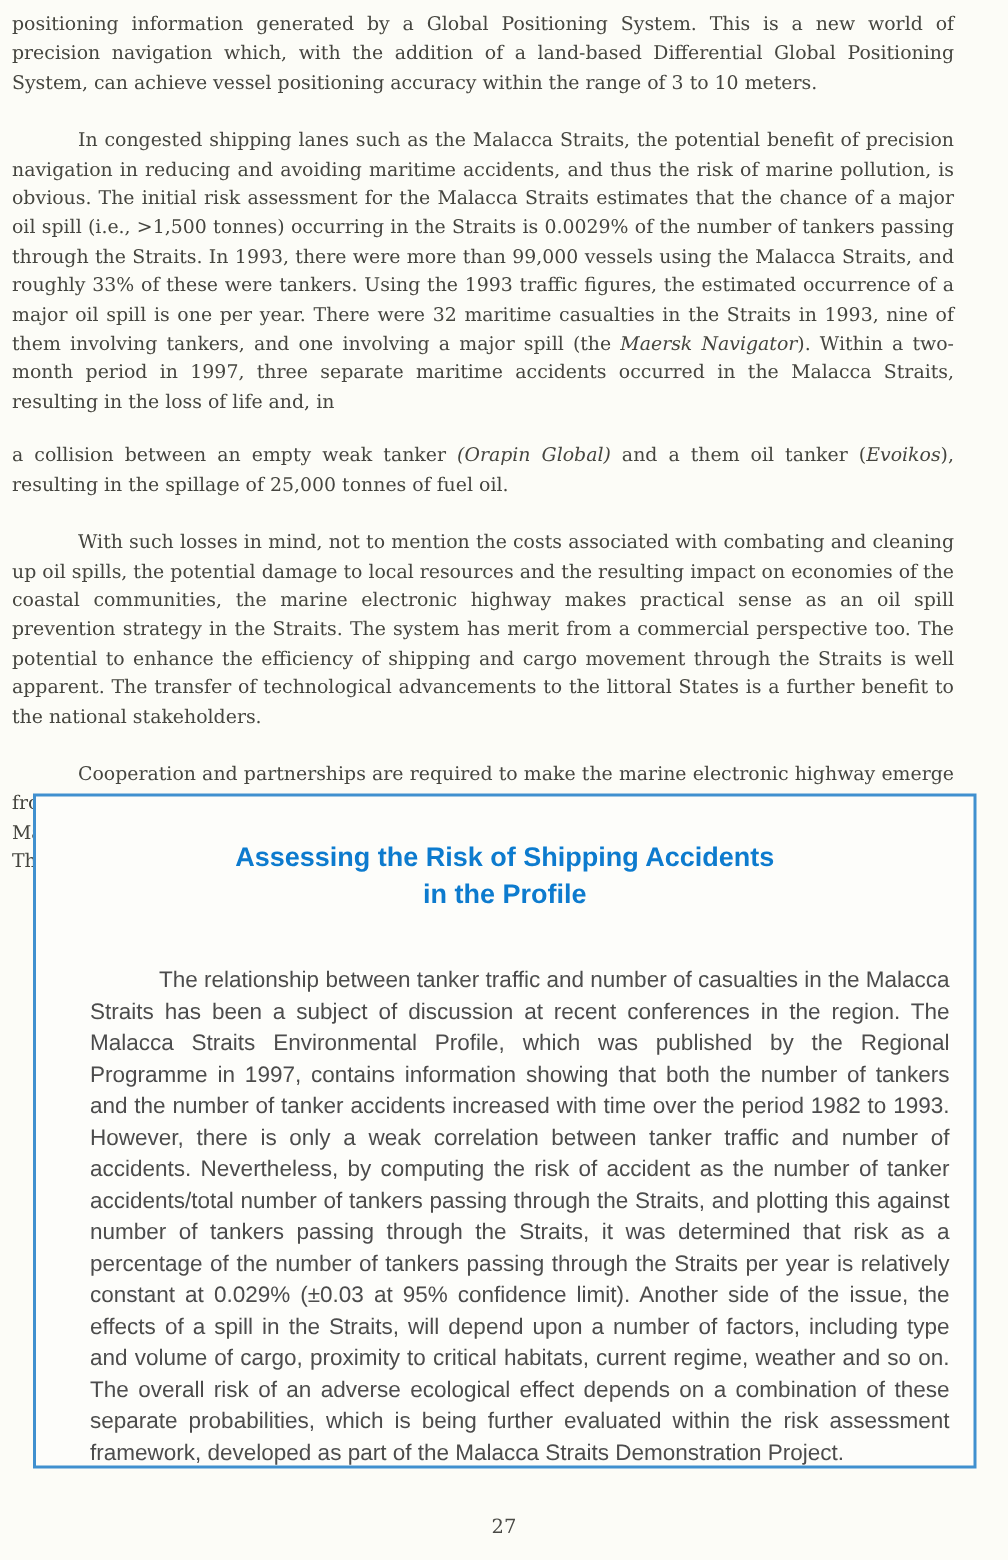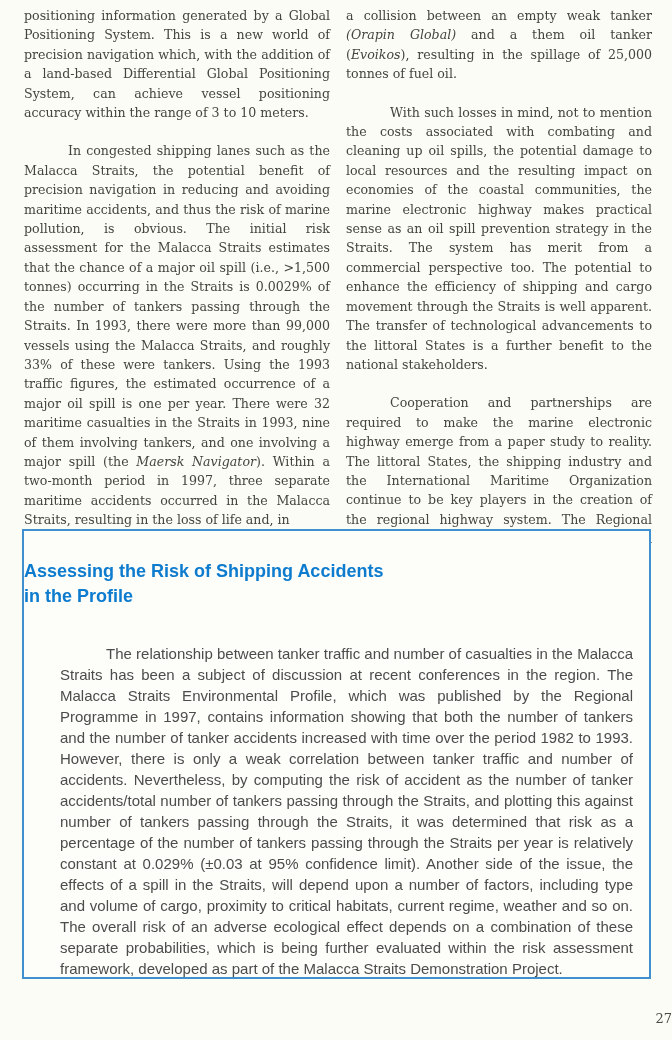"positioning information generated by a" .columns { flex-direction: none -> column; left: 24px -> 8px }
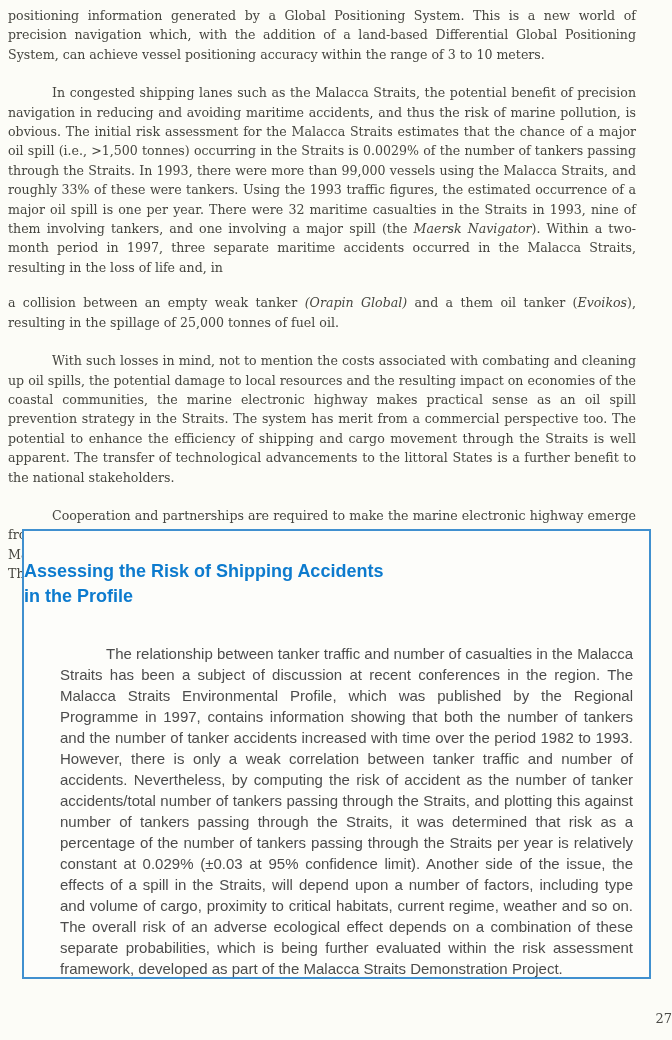"Assessing the Risk of Shipping" .box-title { text-align: none -> center }
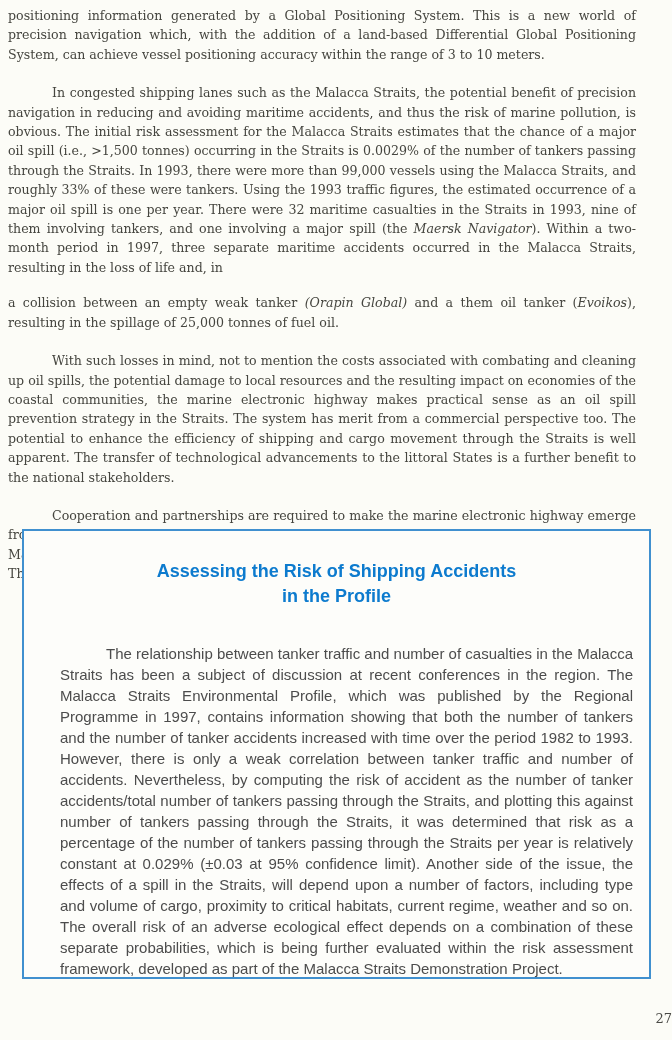"27" .page-number { text-align: right -> center }
